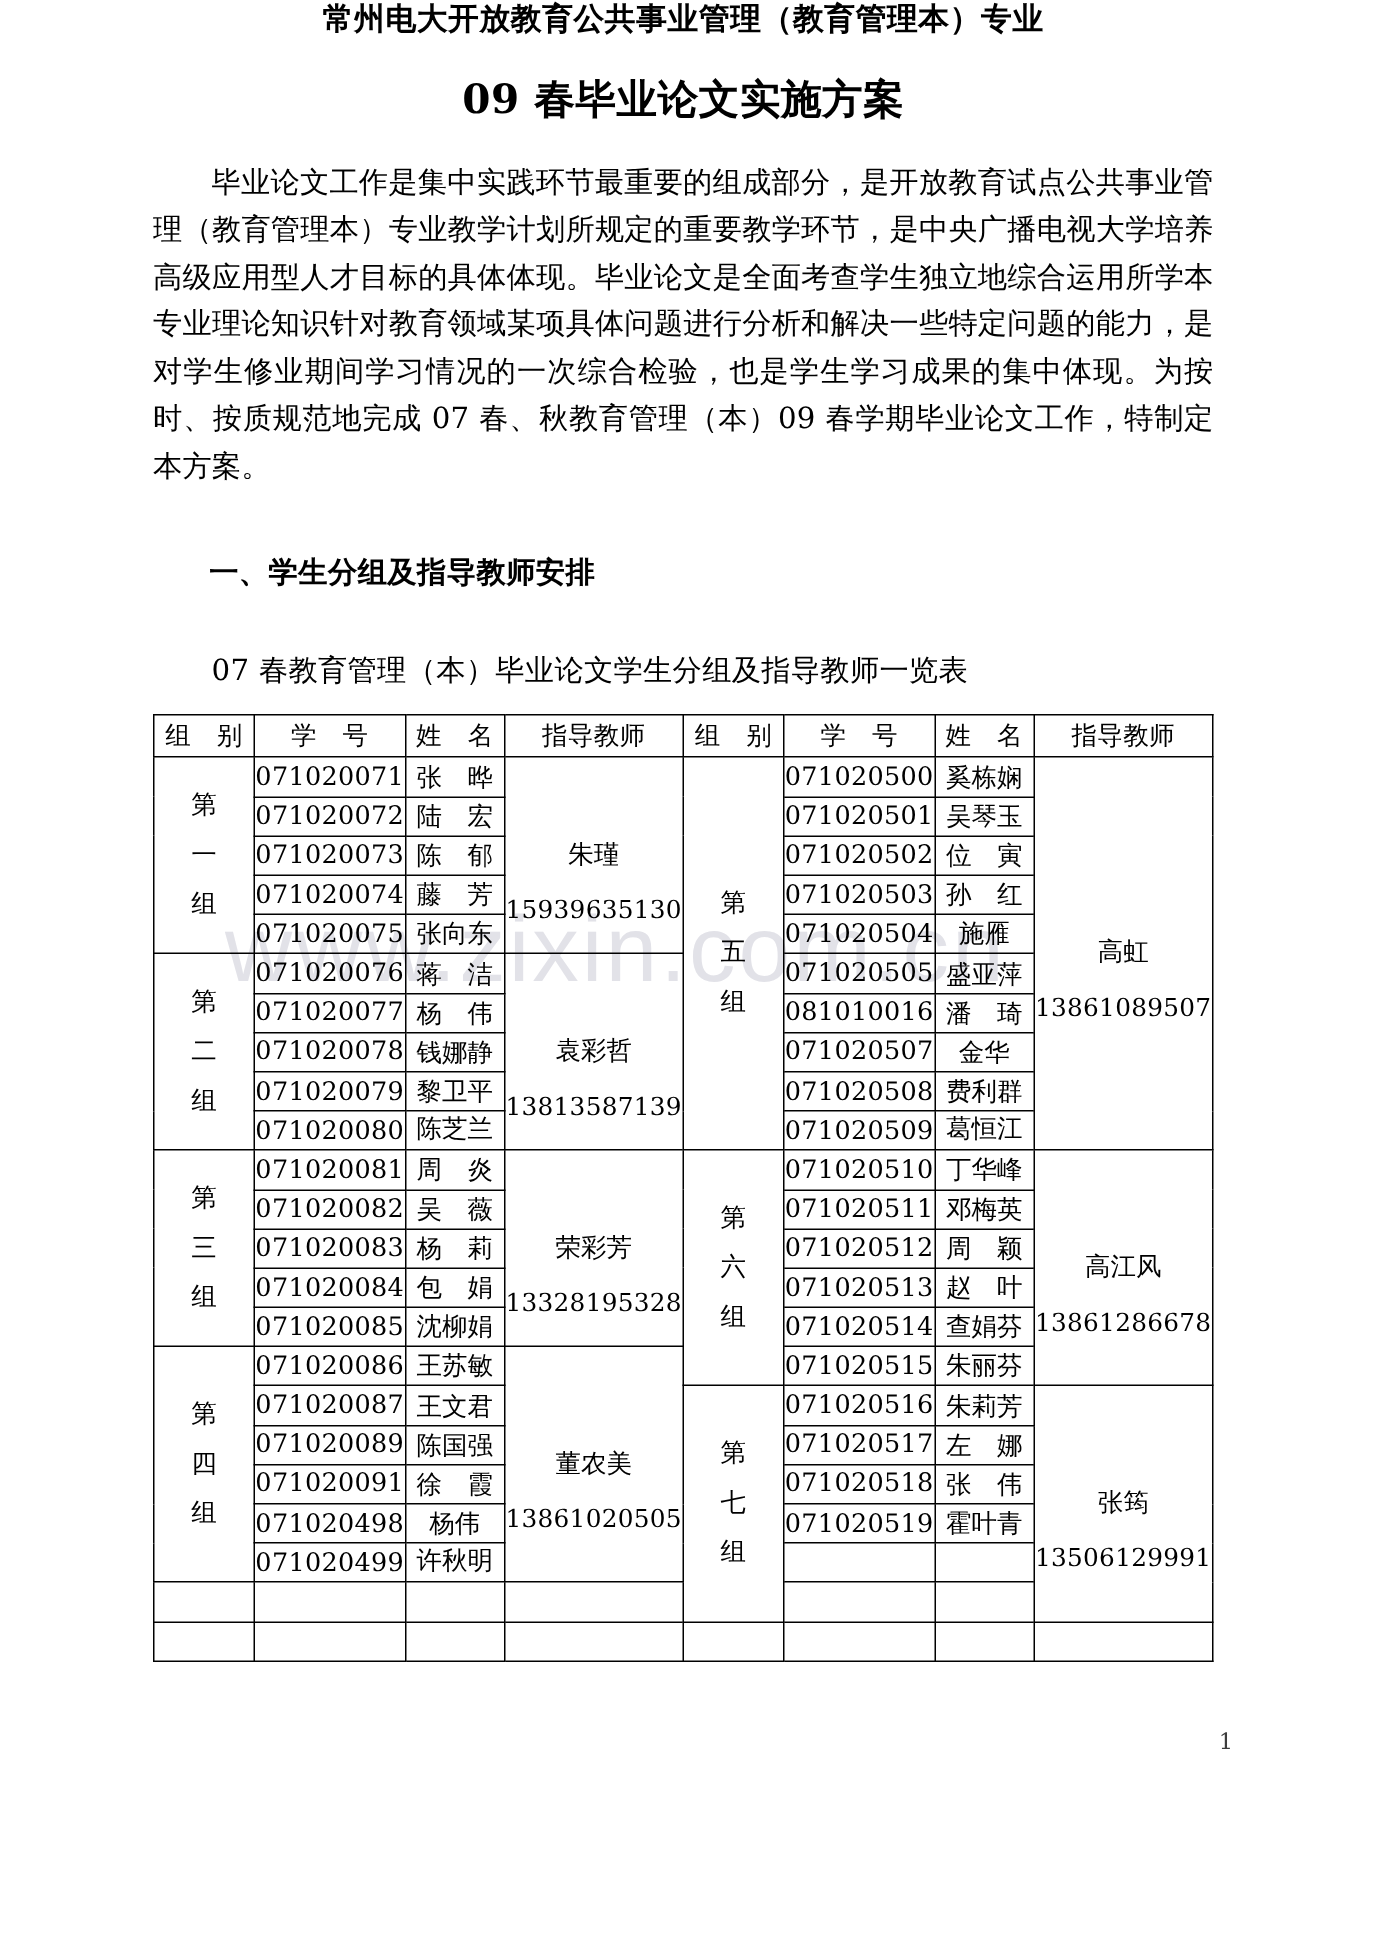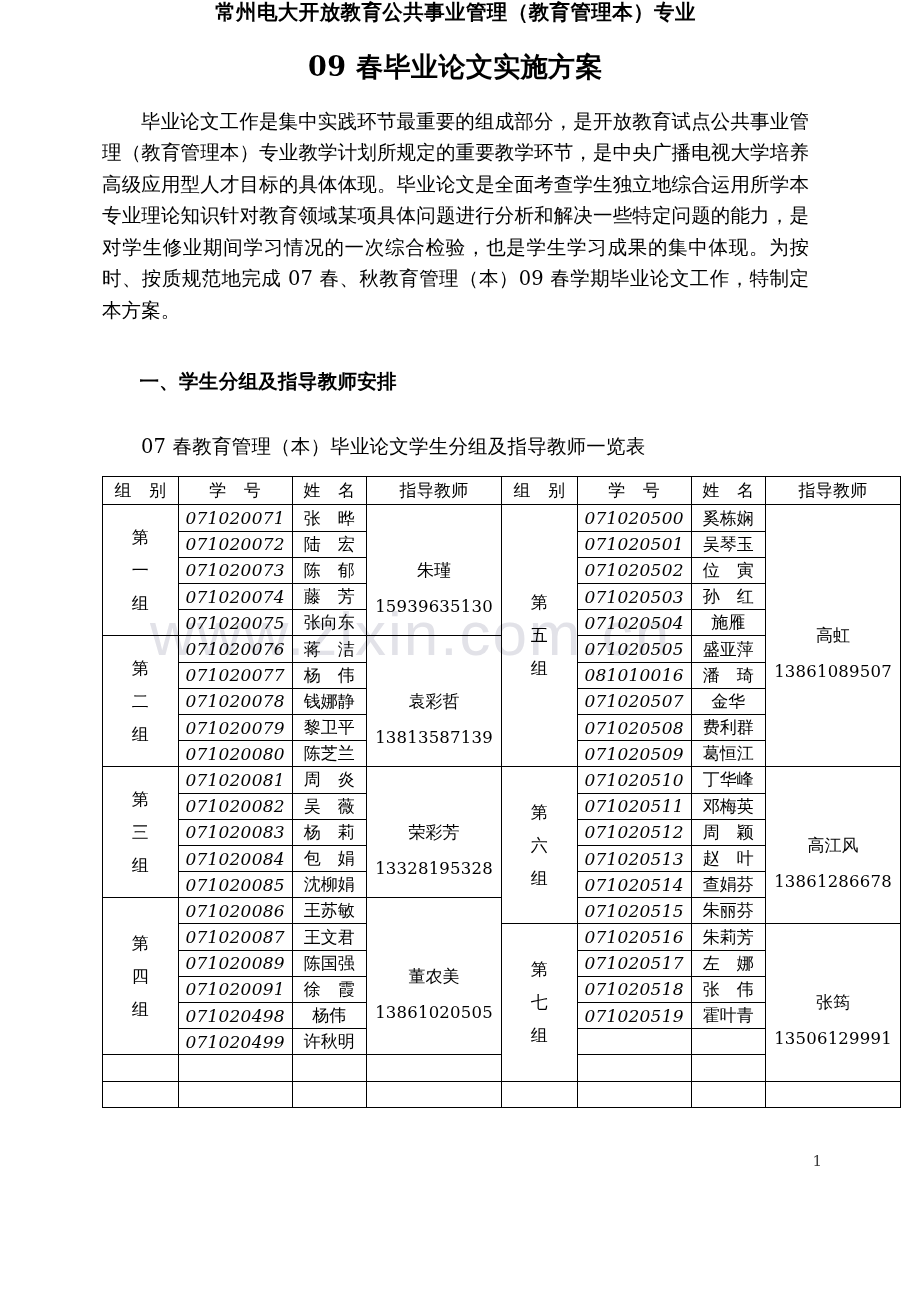"组 别" table.roster { width: 799px -> 707px }
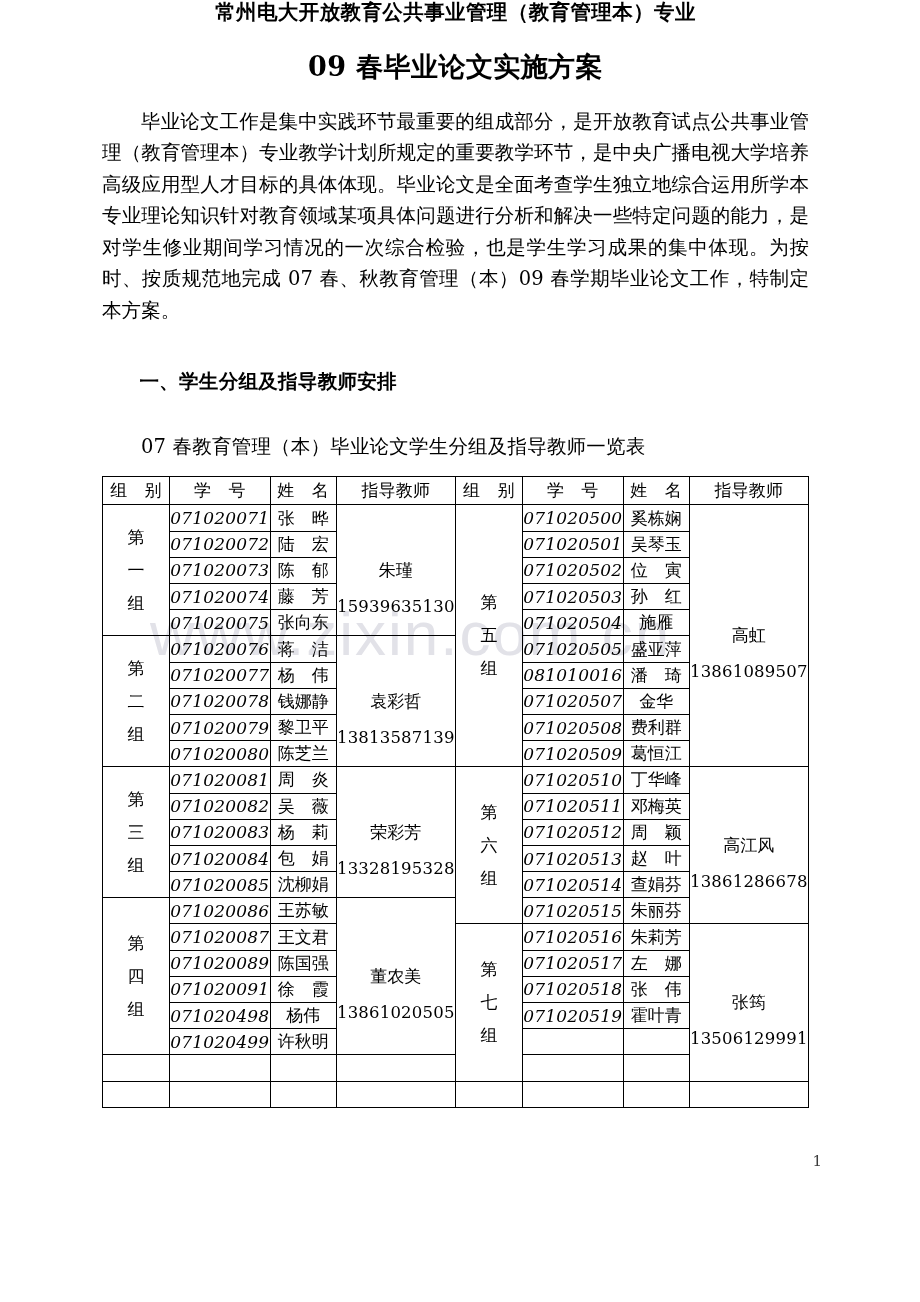"071020071" .sid { font-style: italic -> none }
